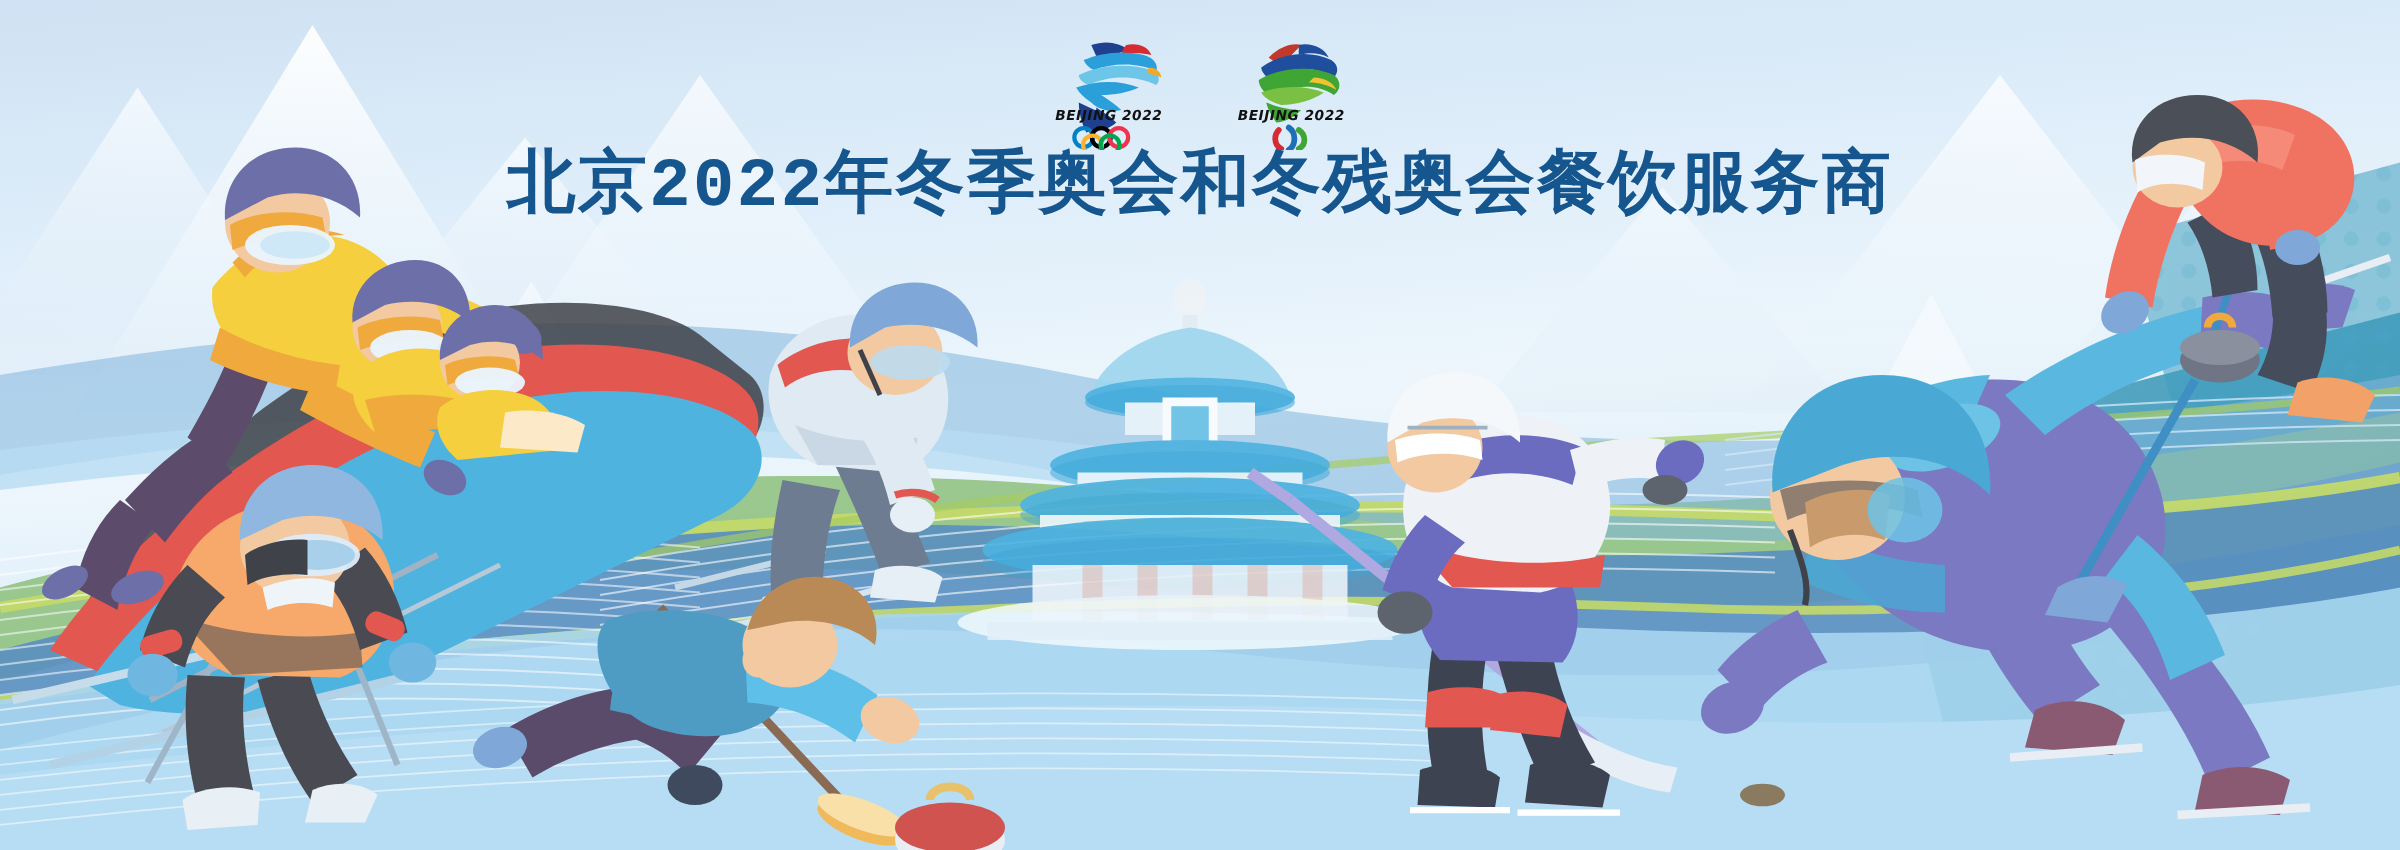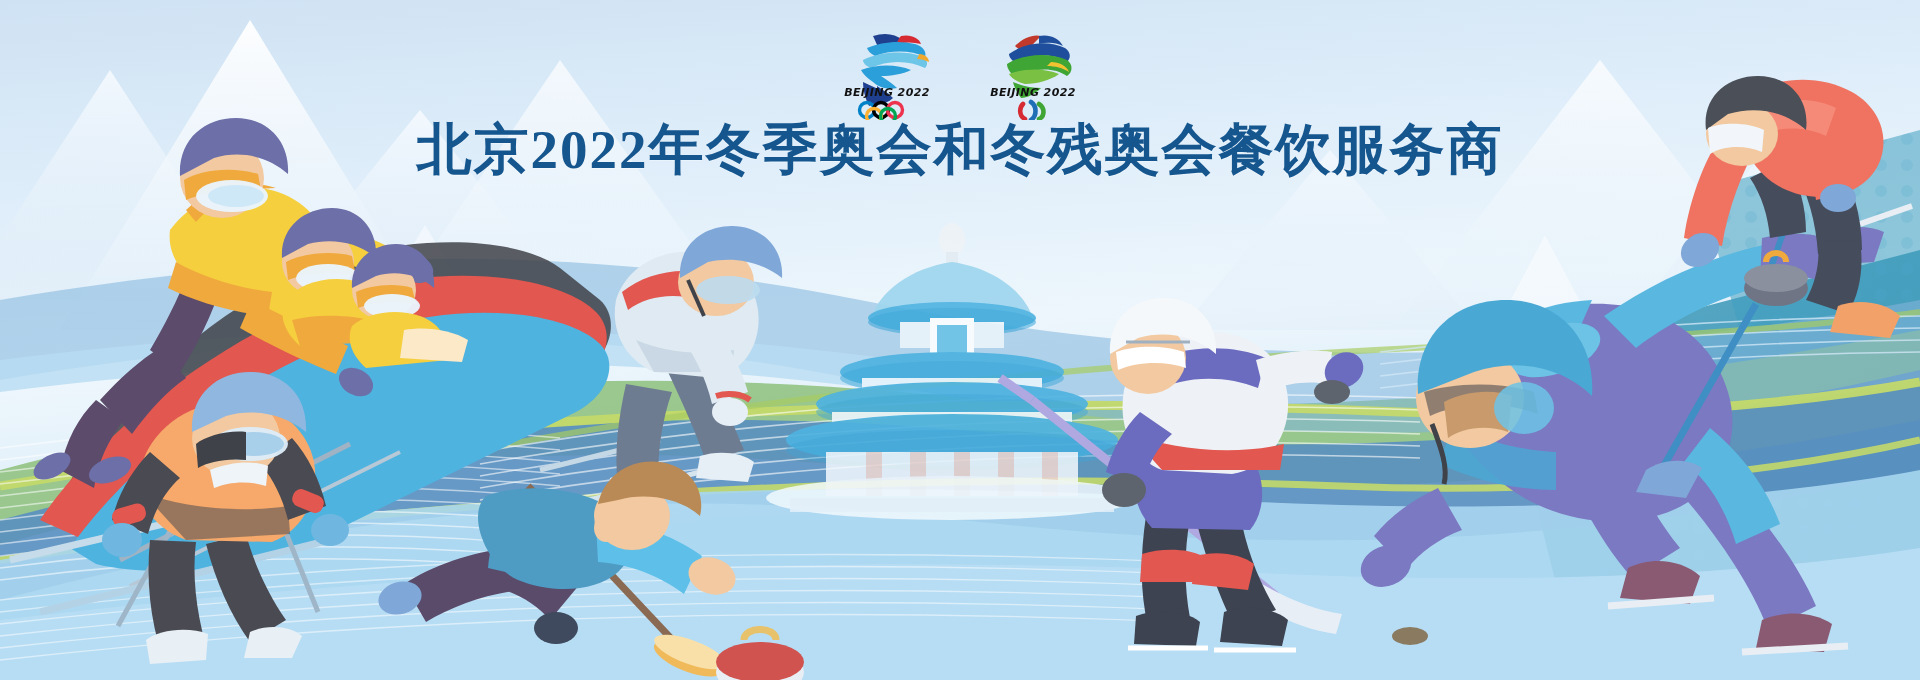"北京2022年冬季奥会和冬残奥会餐饮服务商" .title-wrap .title { font-family: Liberation Serif, serif -> Liberation Mono, monospace }
